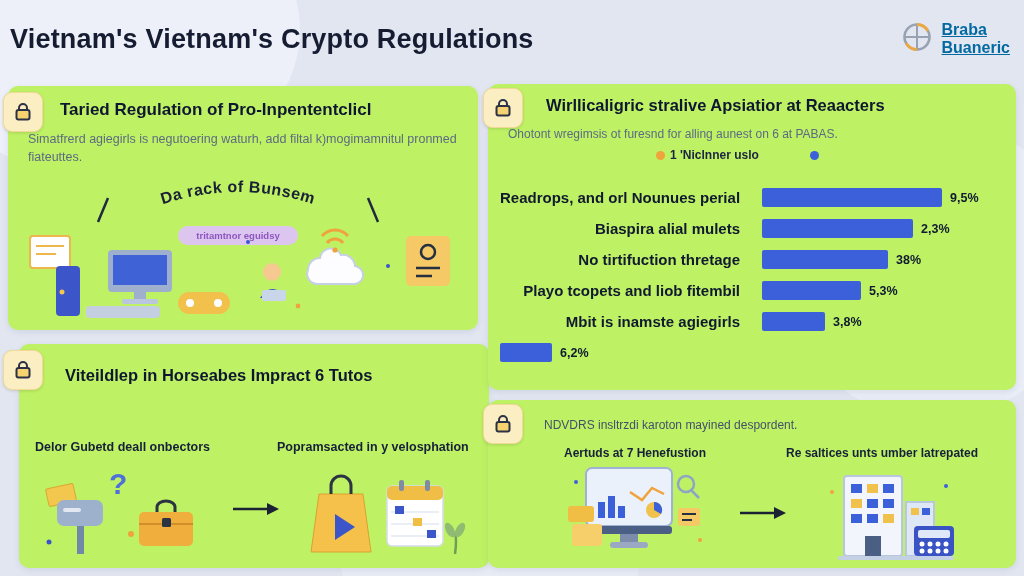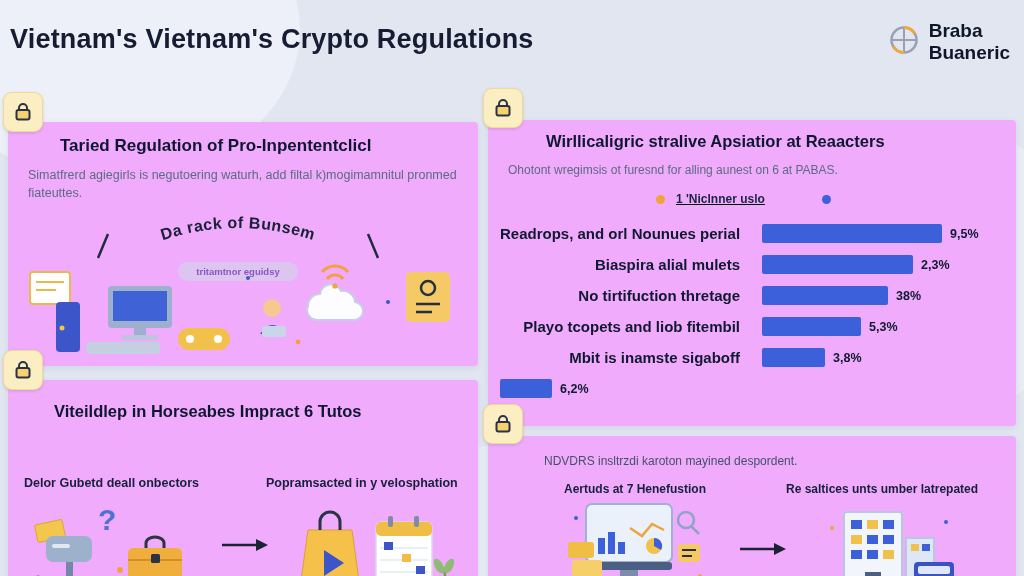"Braba" .brand-text { color: #0f172a -> #0369a1; font-size: 19px -> 16px; text-decoration: none -> underline }
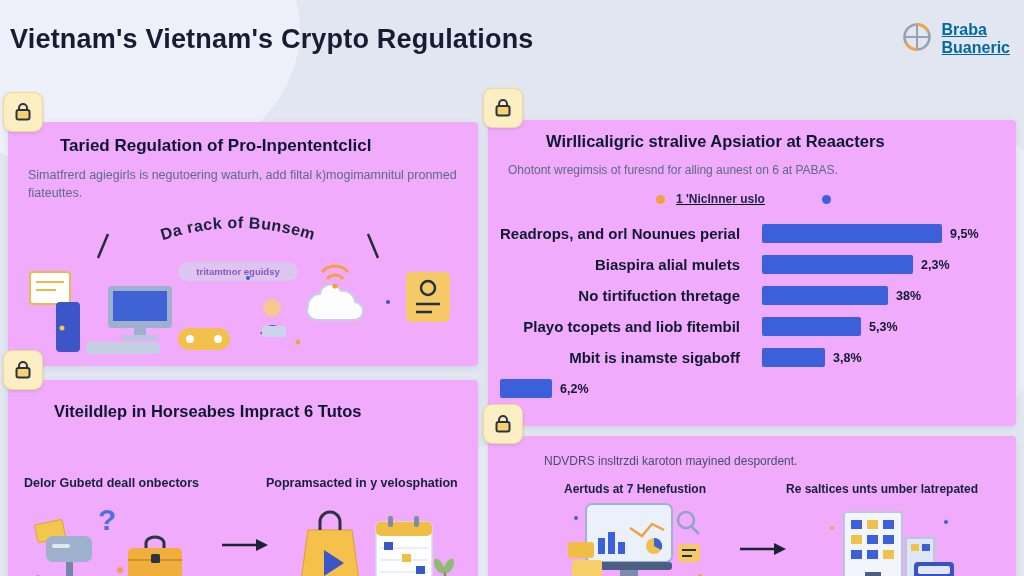"Taried Regulation of Pro-Inpententclicl" .card { background: #f0abfc -> #bef264; border-radius: 4px -> 10px; margin-top: 36px -> none }
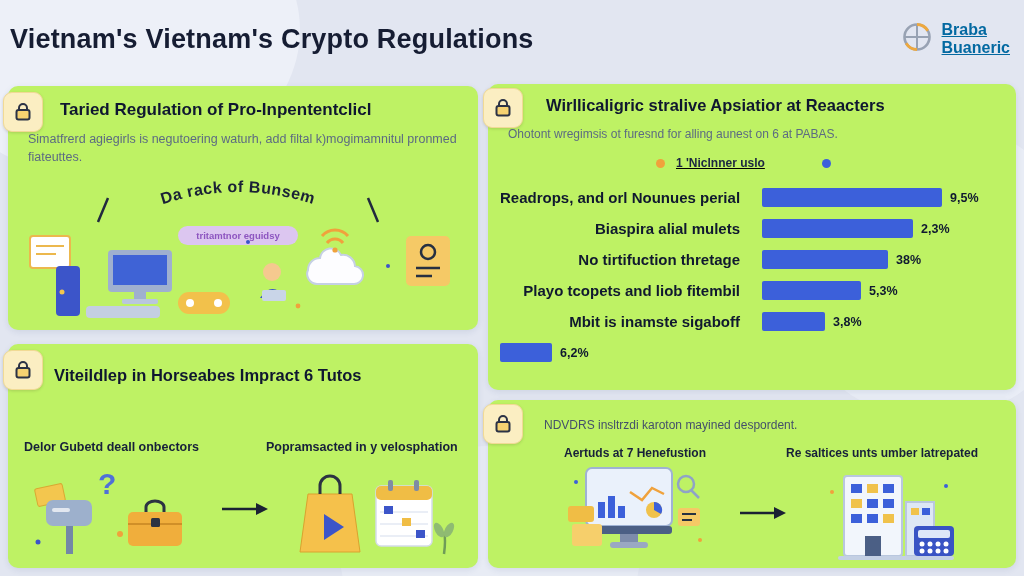"1 'Niclnner uslo" .legend { gap: 11px -> 5px; text-decoration: underline -> none; top: 72px -> 64px }
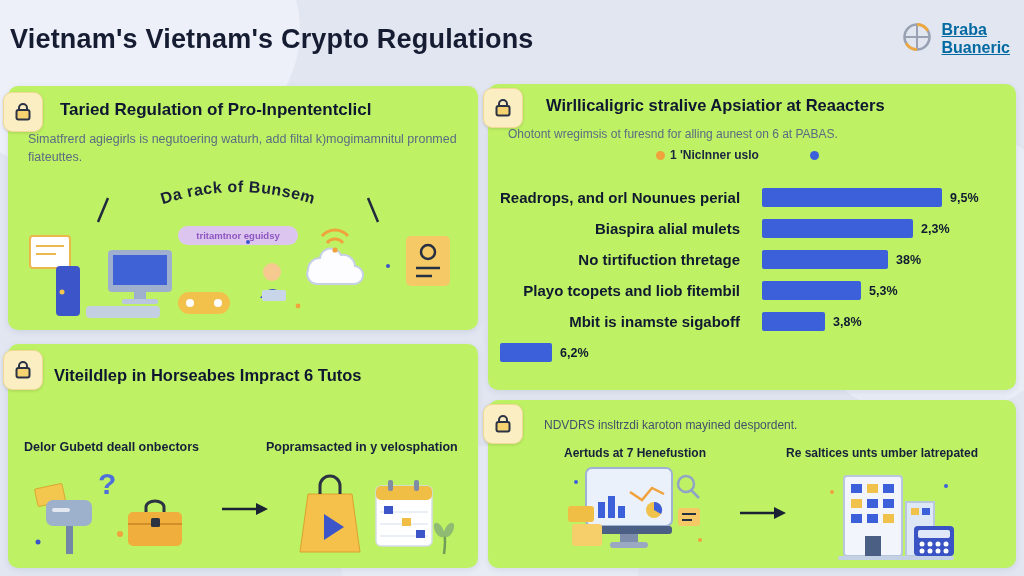"Mbit is inamste sigaboff" div.bar-label { text: sigaboff -> agiegirls }
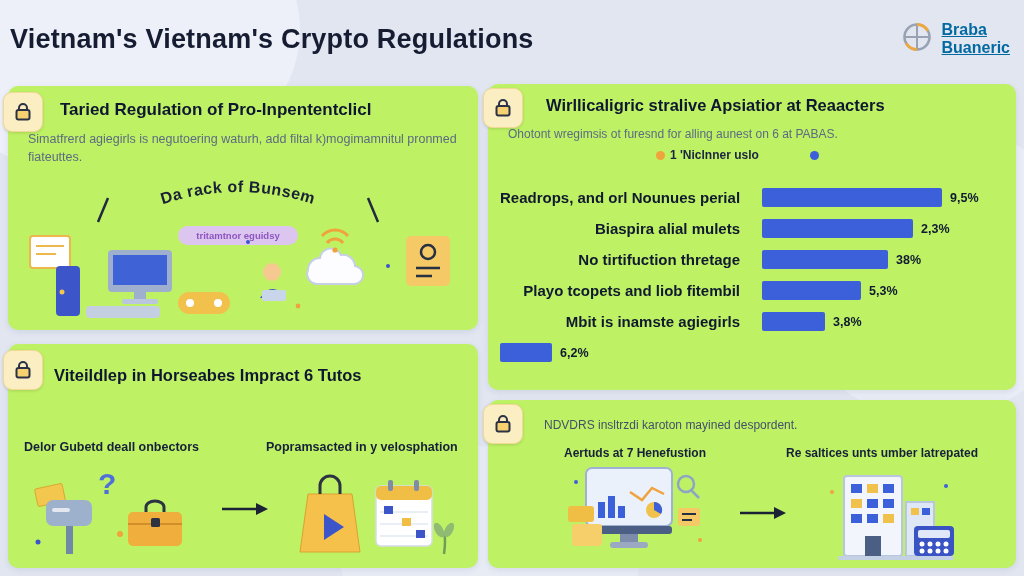"Viteildlep in Horseabes Impract 6" .card--impact { left: 8px -> 19px }
